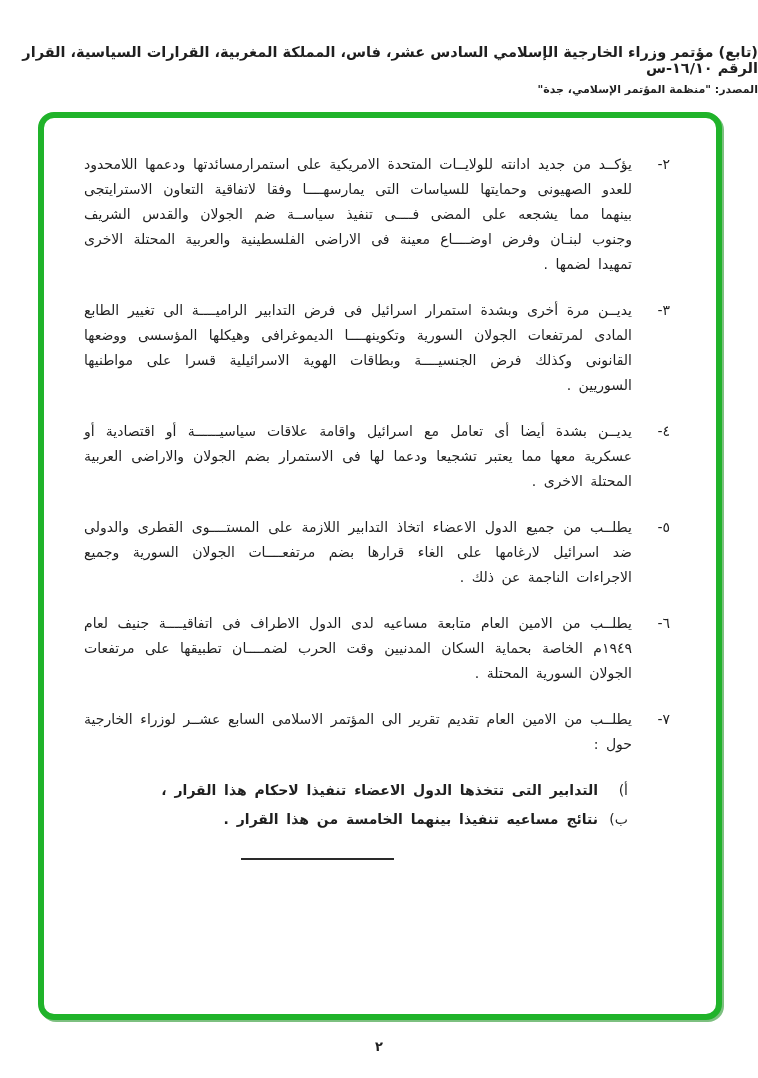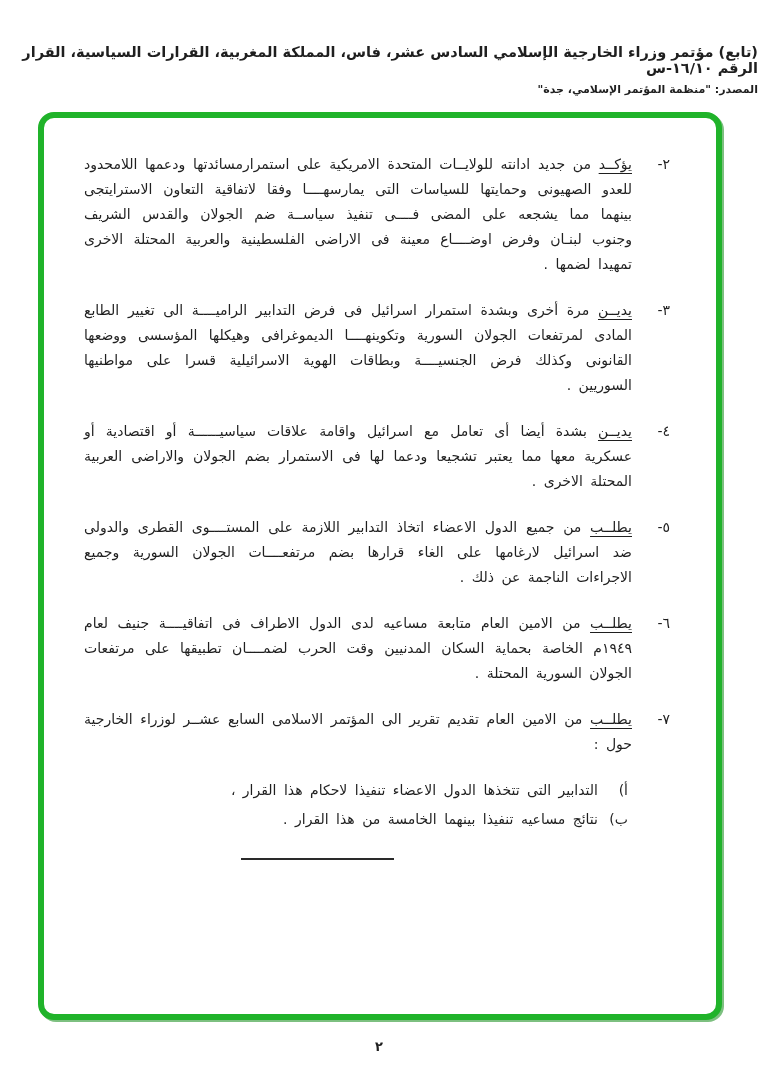"يؤكــد" .lead { text-decoration: underline -> none }
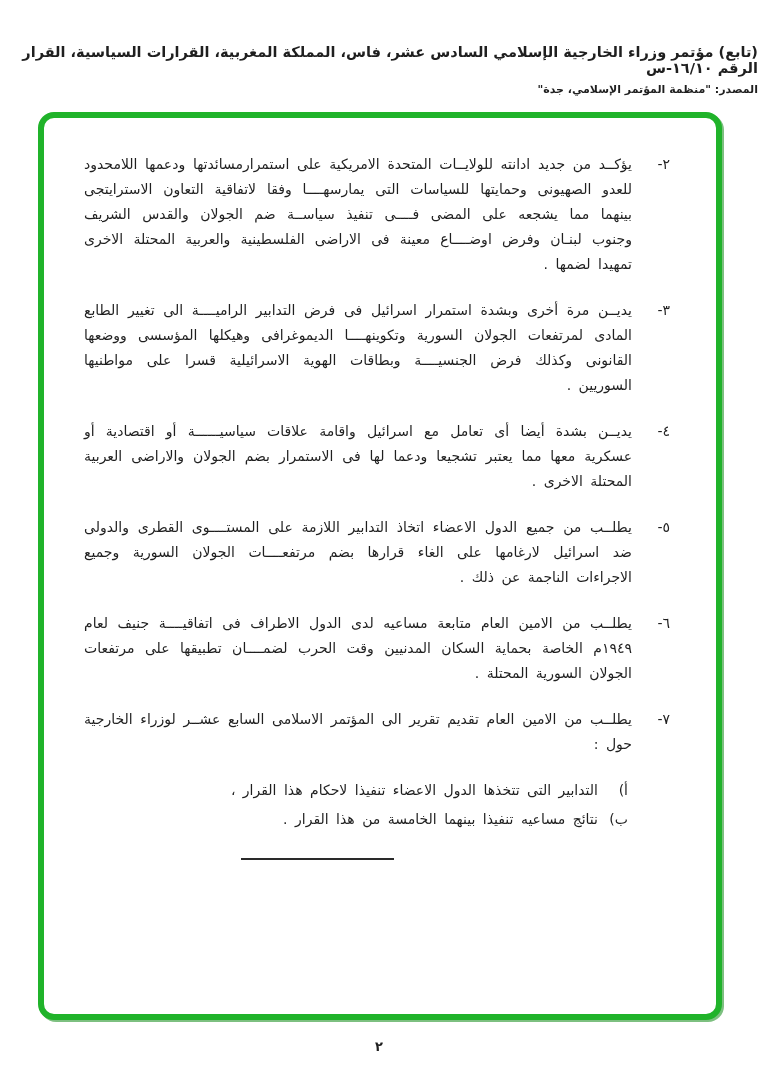"التدابير التى تتخذها الدول الاعضاء" .subtext { font-weight: none -> bold }
